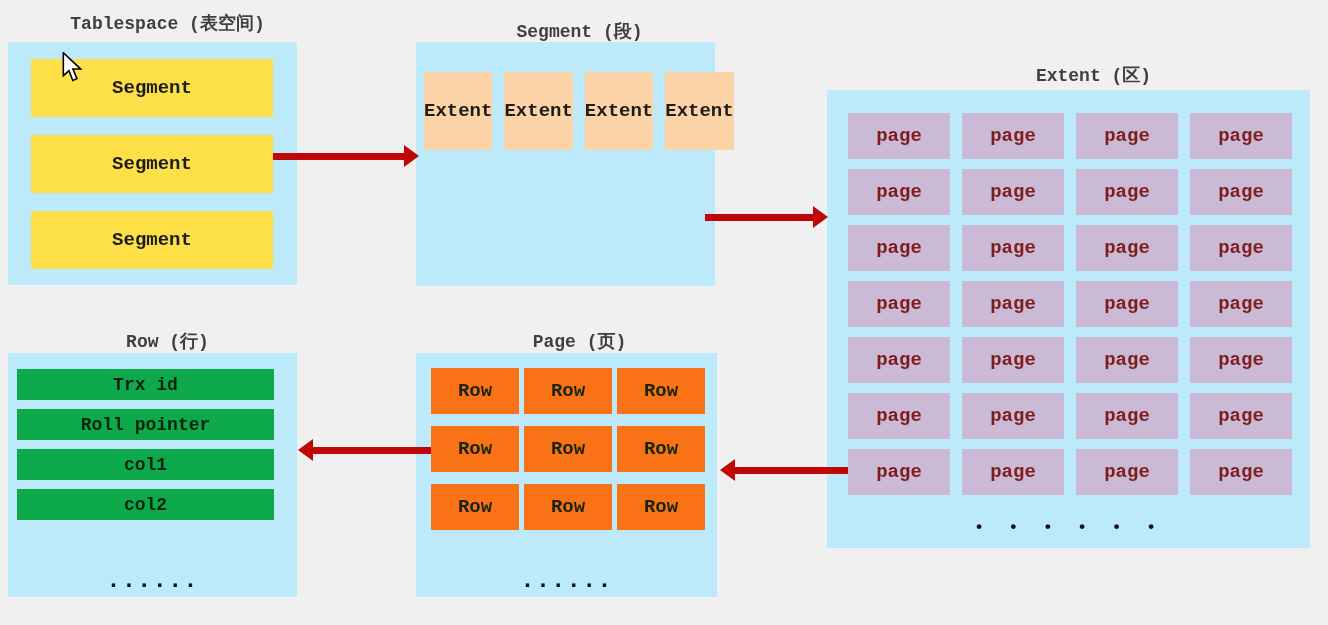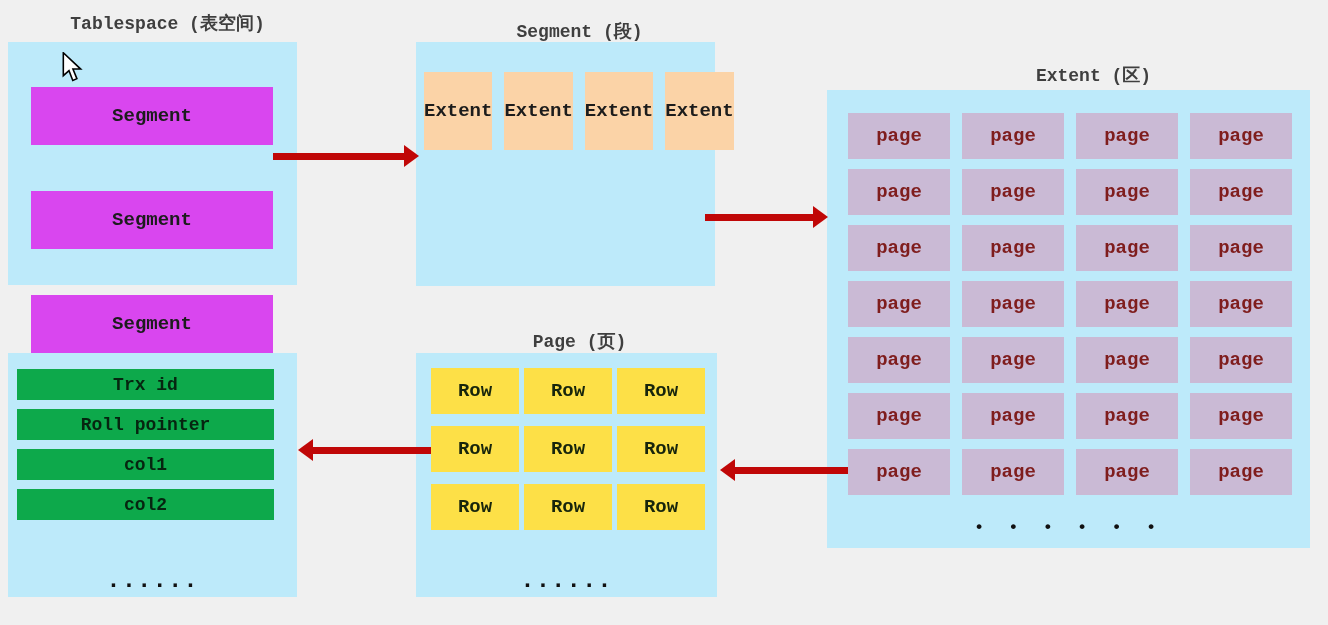"Segment" .seg-bar { background: #d946ef -> #fde047; margin-top: 28px -> none }
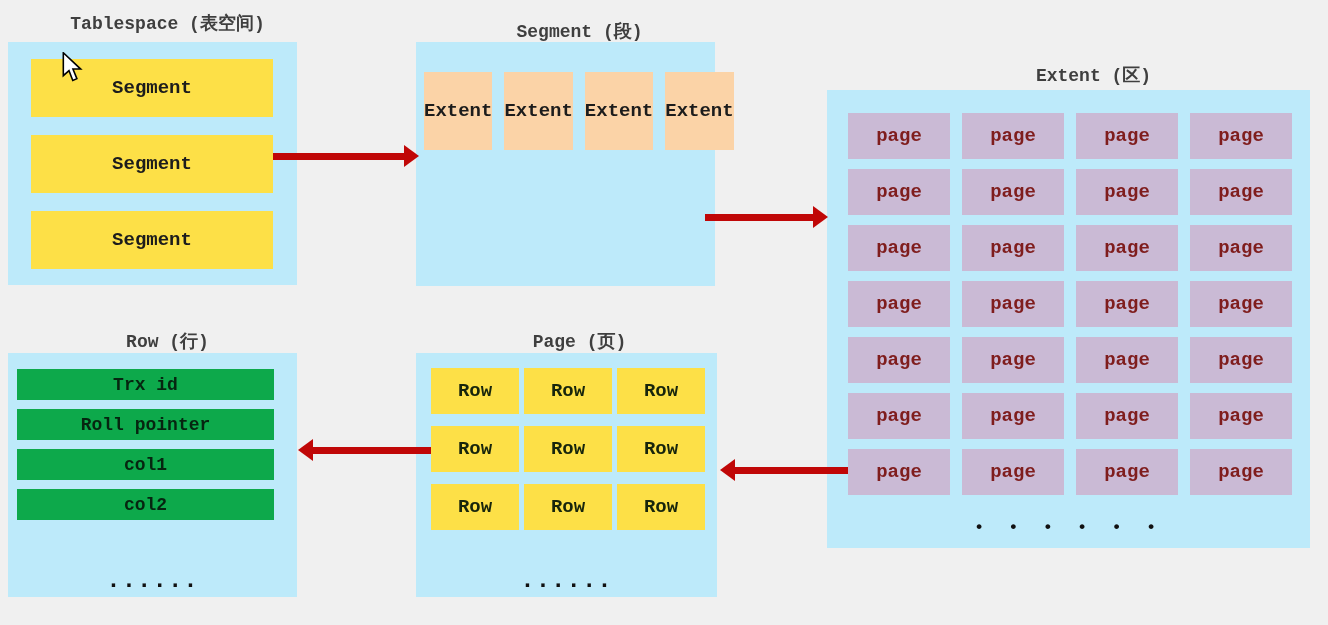"Row" .row-cell { background: #fde047 -> #f97316 }
